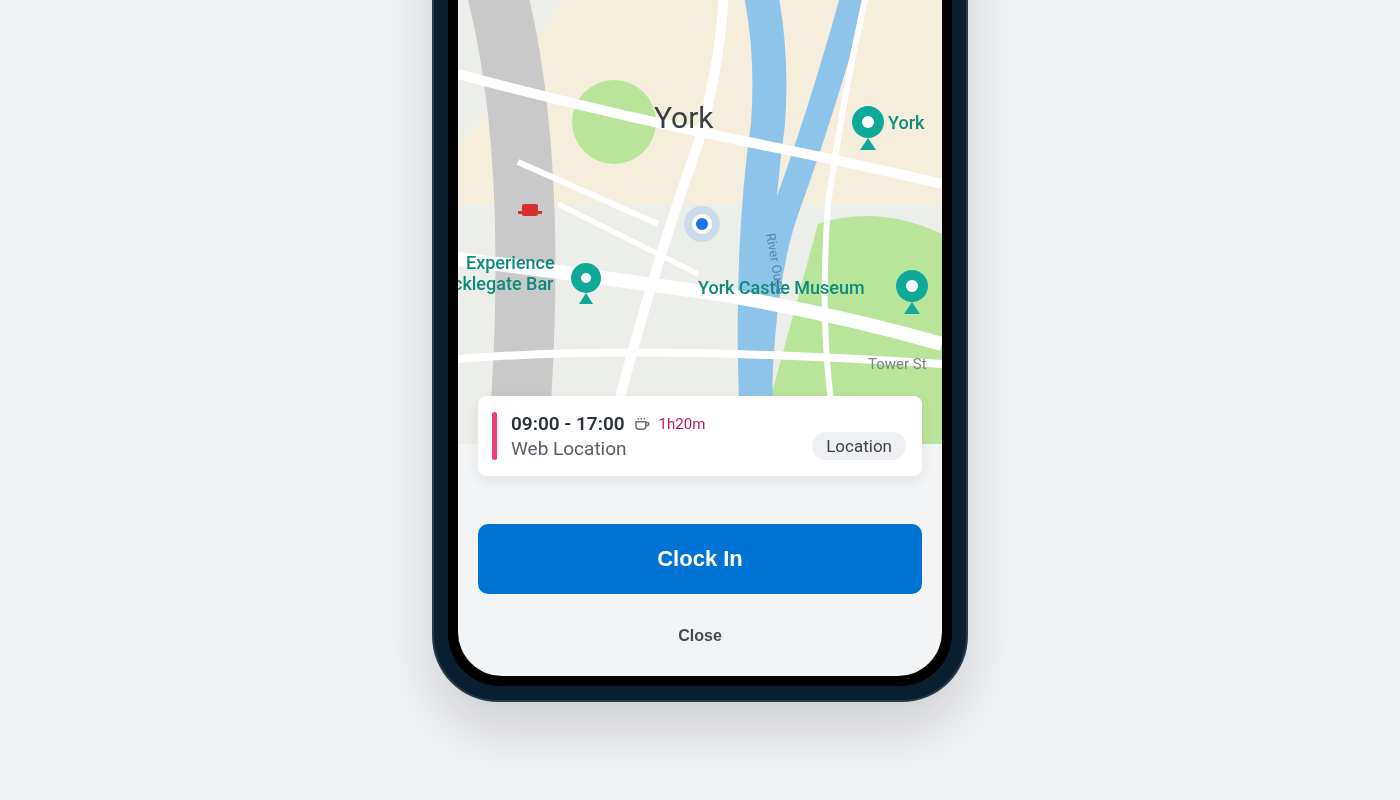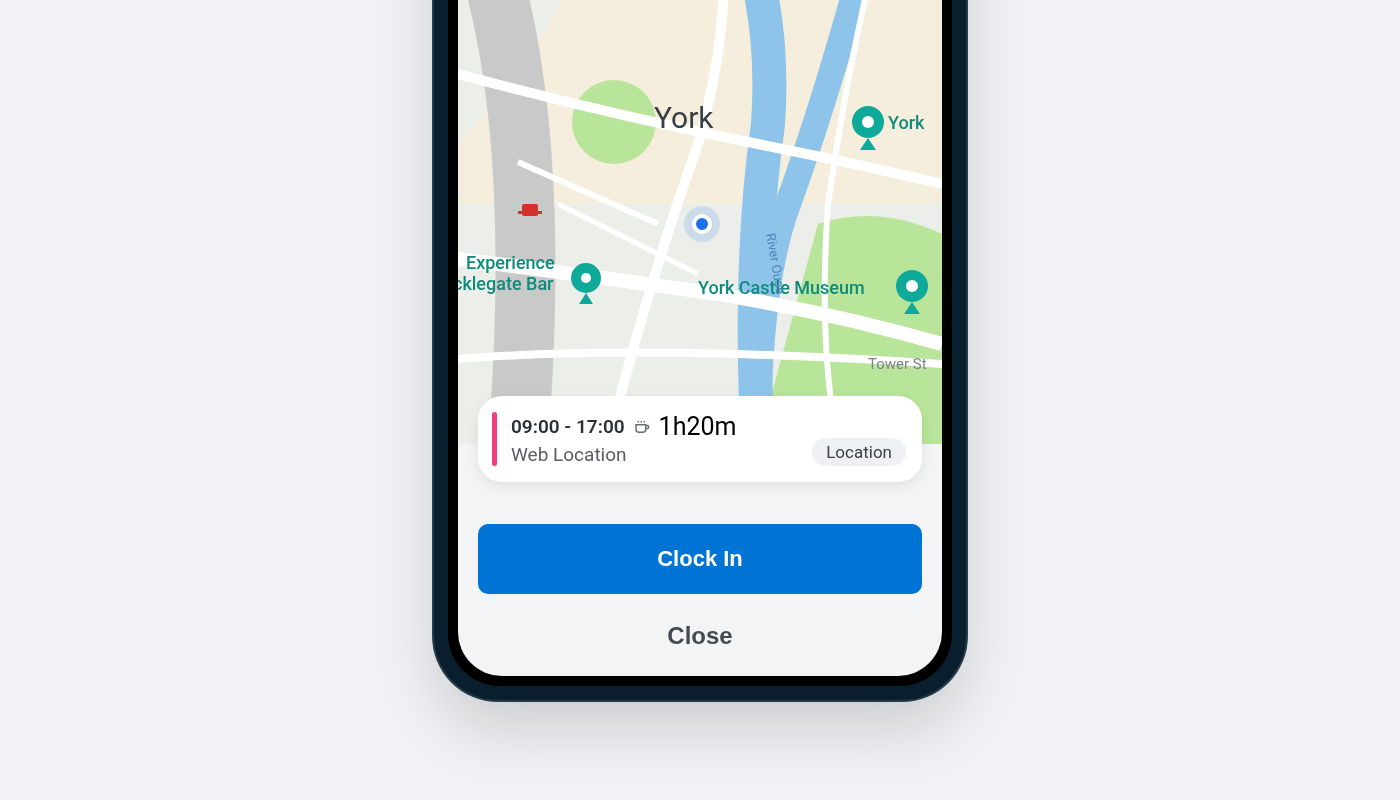"09:00 - 17:00" .shift-card { border-radius: 24px -> 8px }
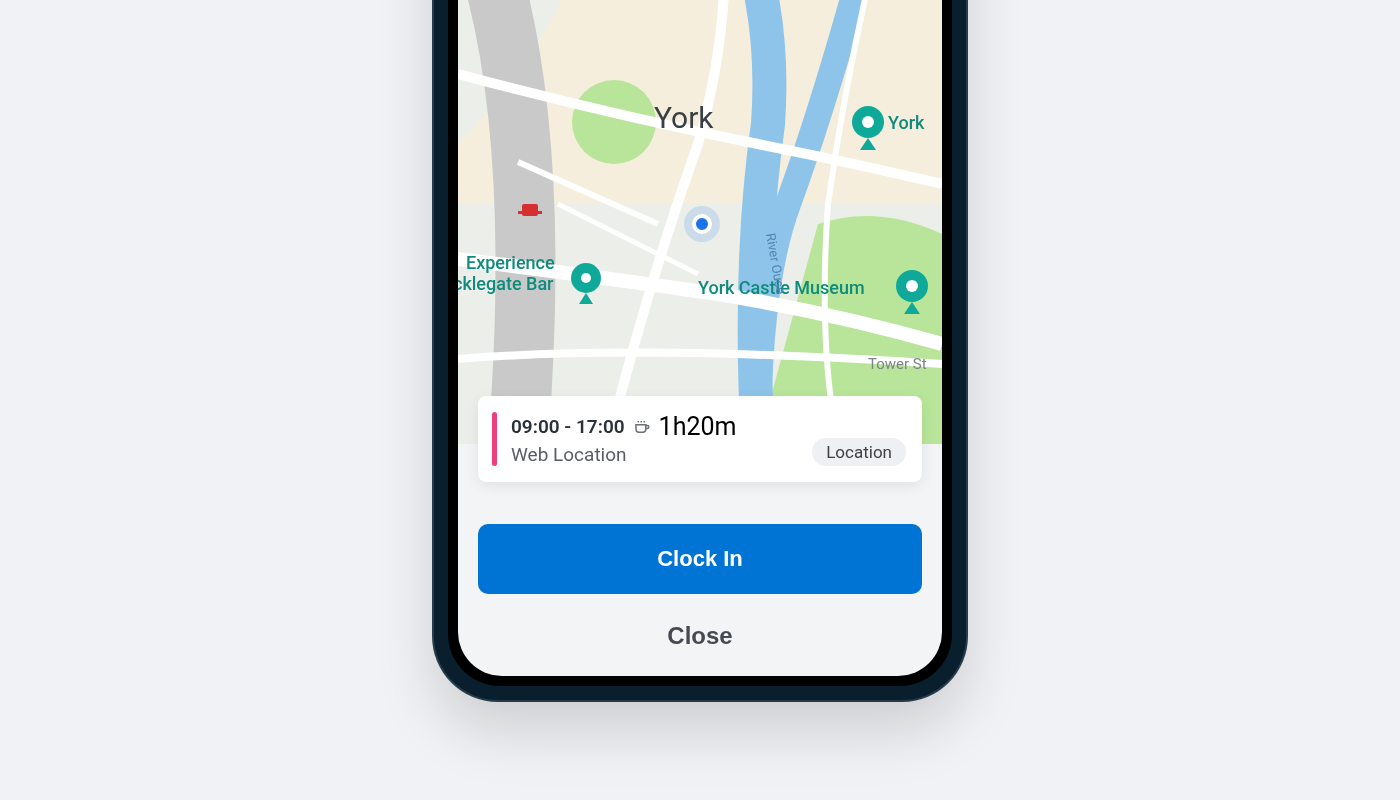"1h20m" .shift-break { color: #000000 -> #be185d; font-size: 25px -> 15px }
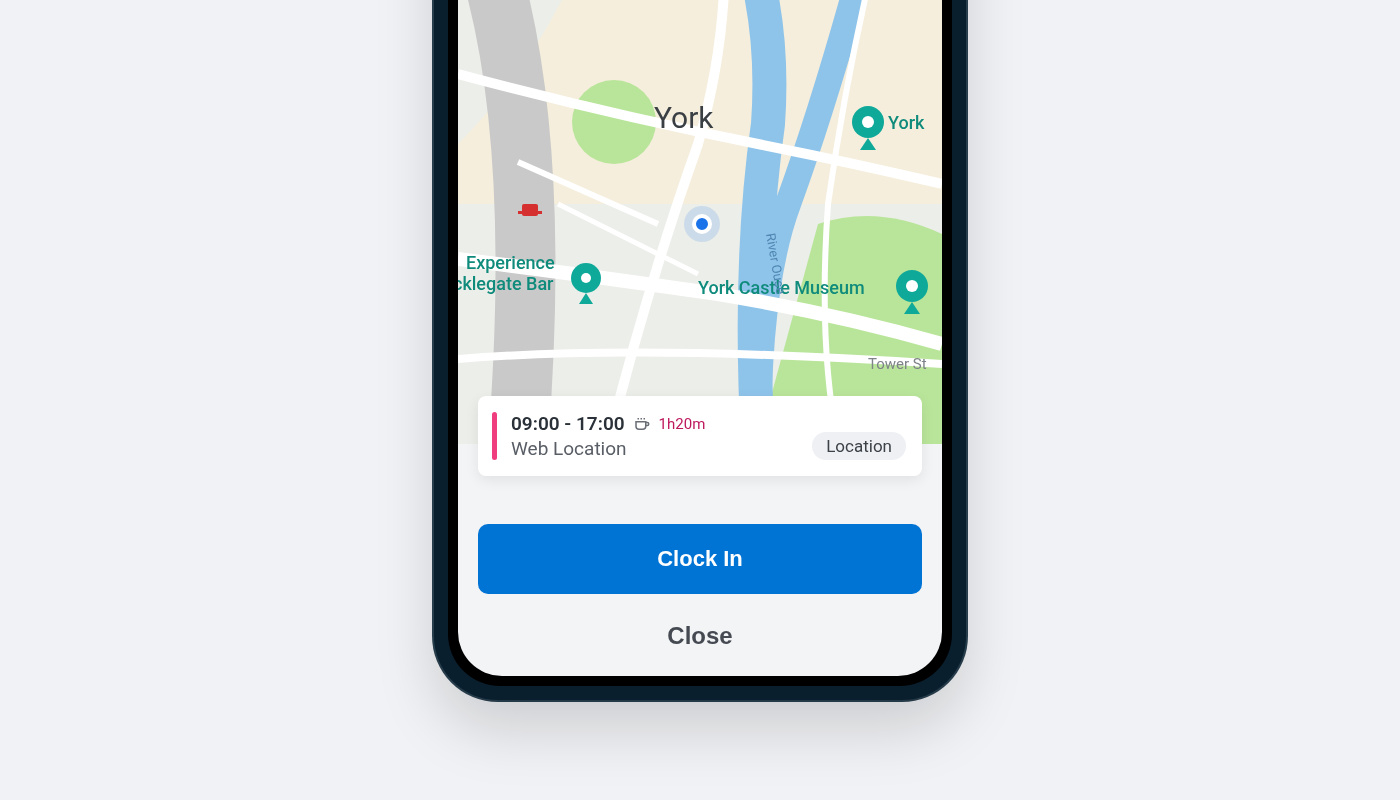"Close" .btn-secondary { font-size: 24px -> 16px }
